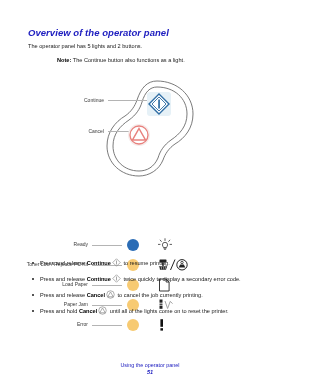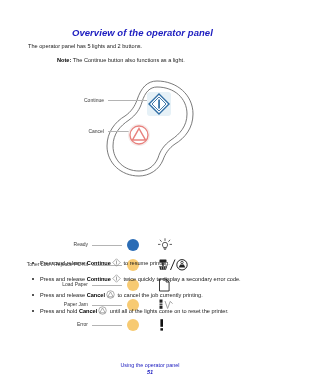"Overview of the operator panel" .page-title { margin-left: 44px -> none }
